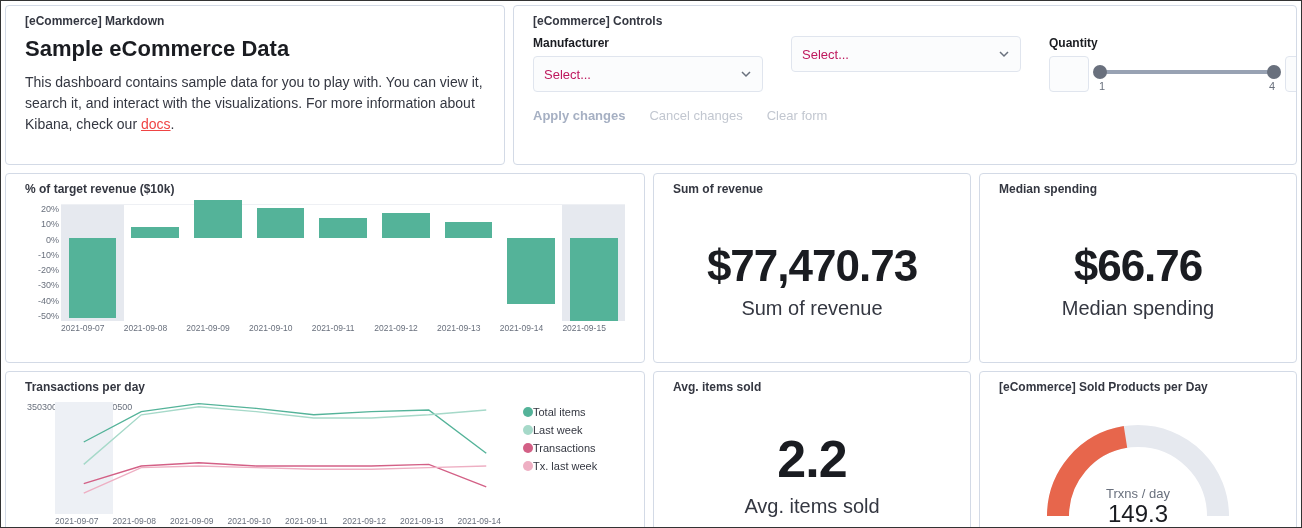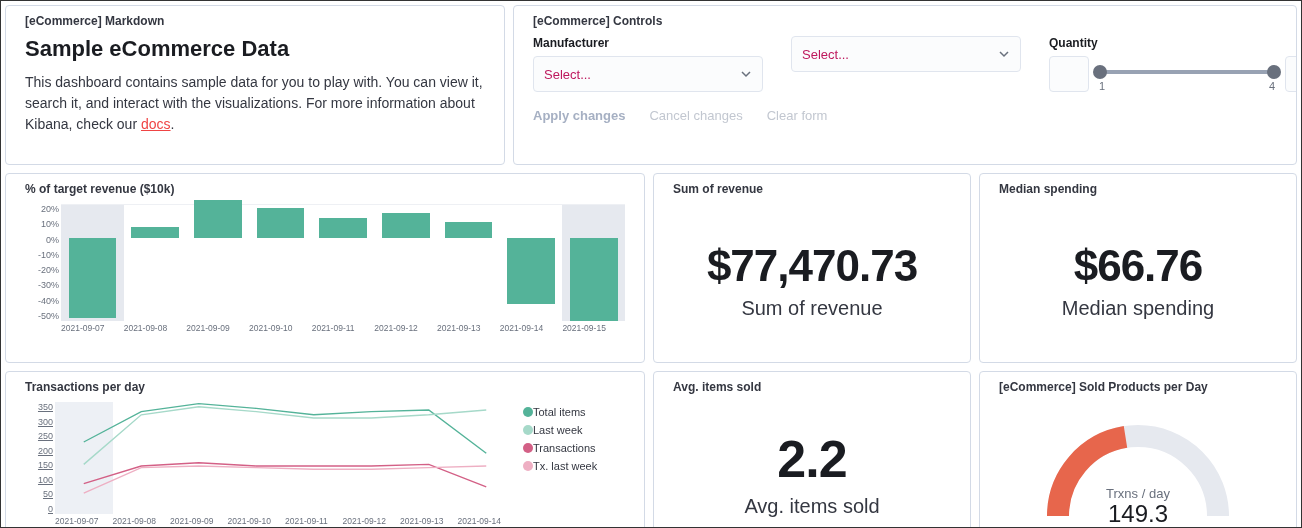"350" .line-y-axis { flex-direction: column -> row; text-align: right -> none; text-decoration: underline -> none }
